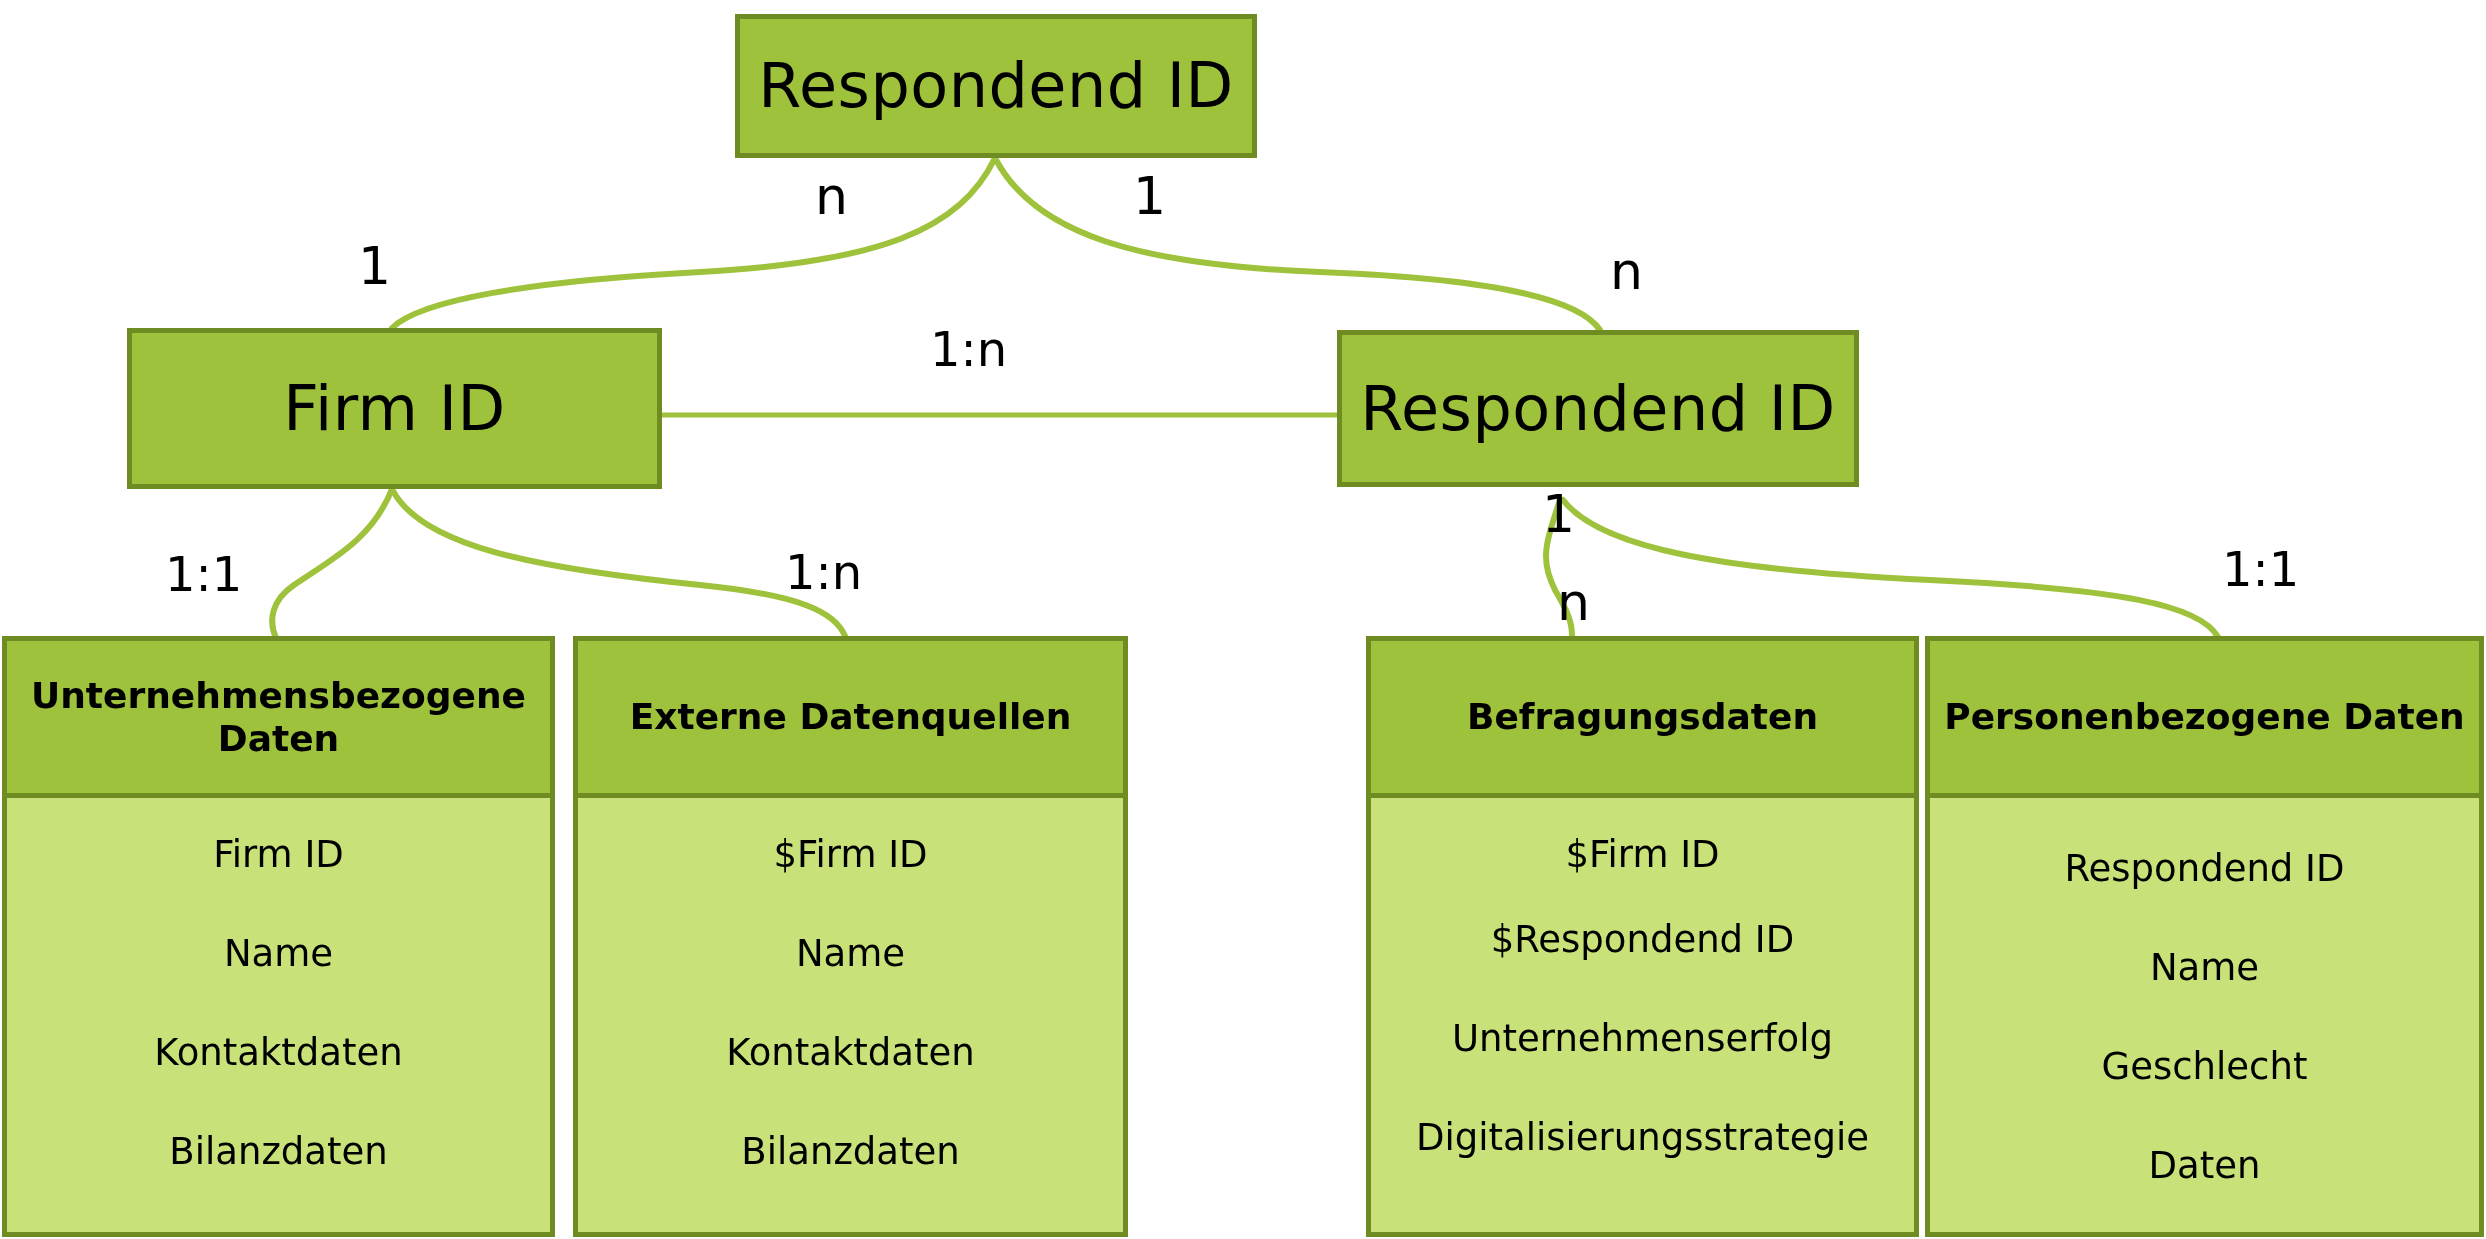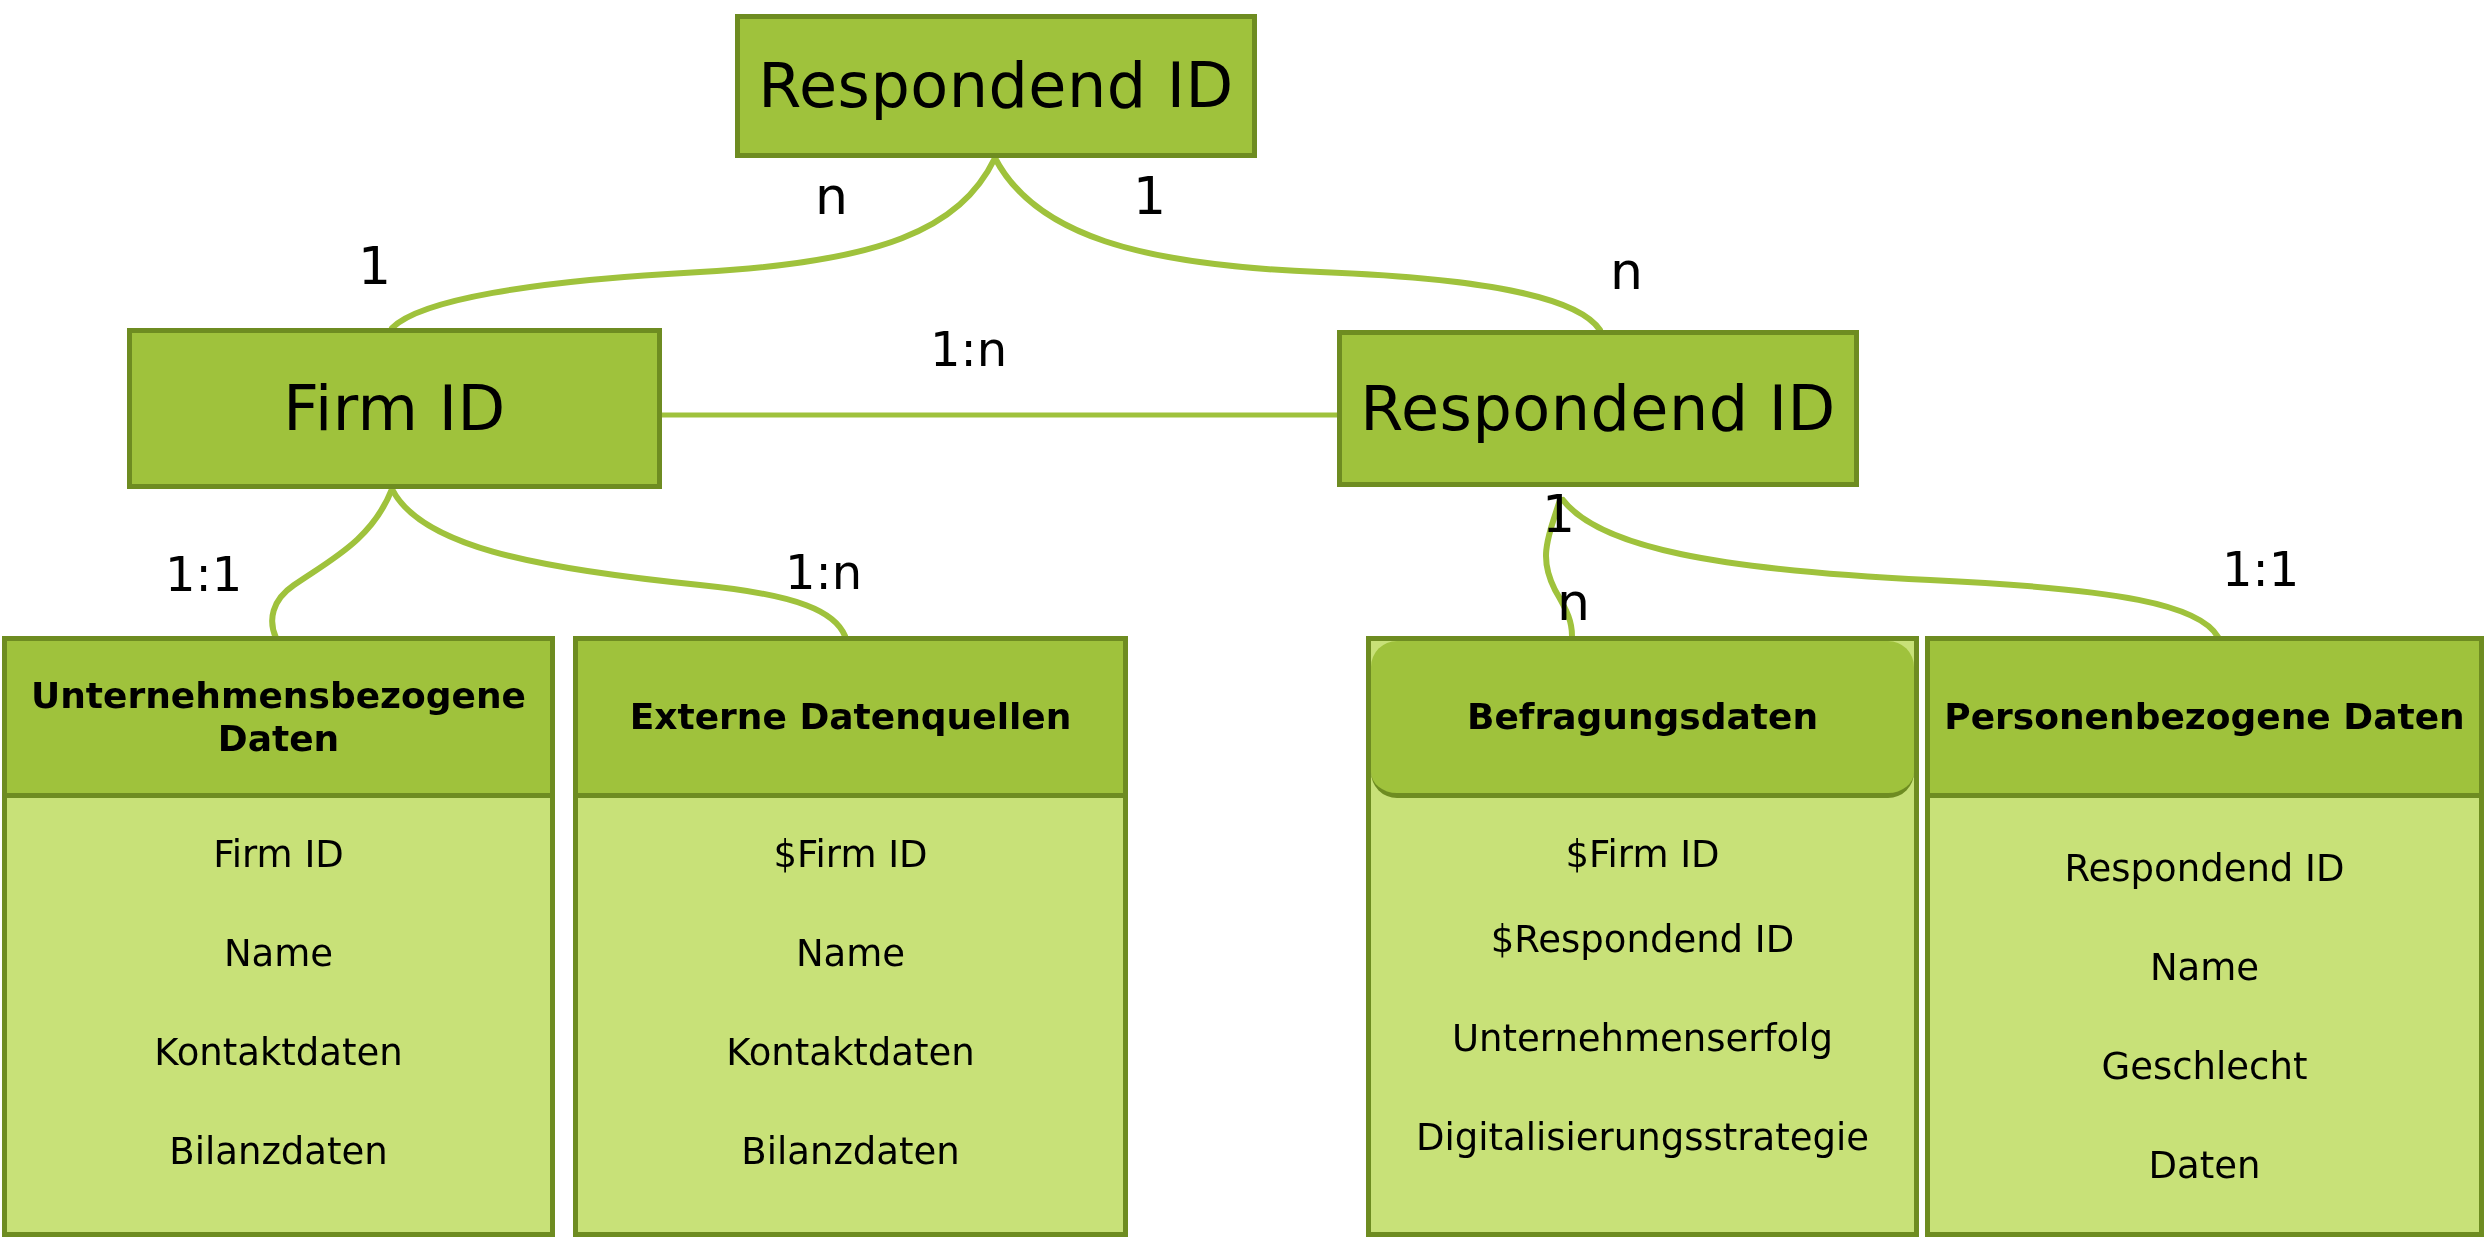"Befragungsdaten" div.table-header { border-radius: 26px -> none }
